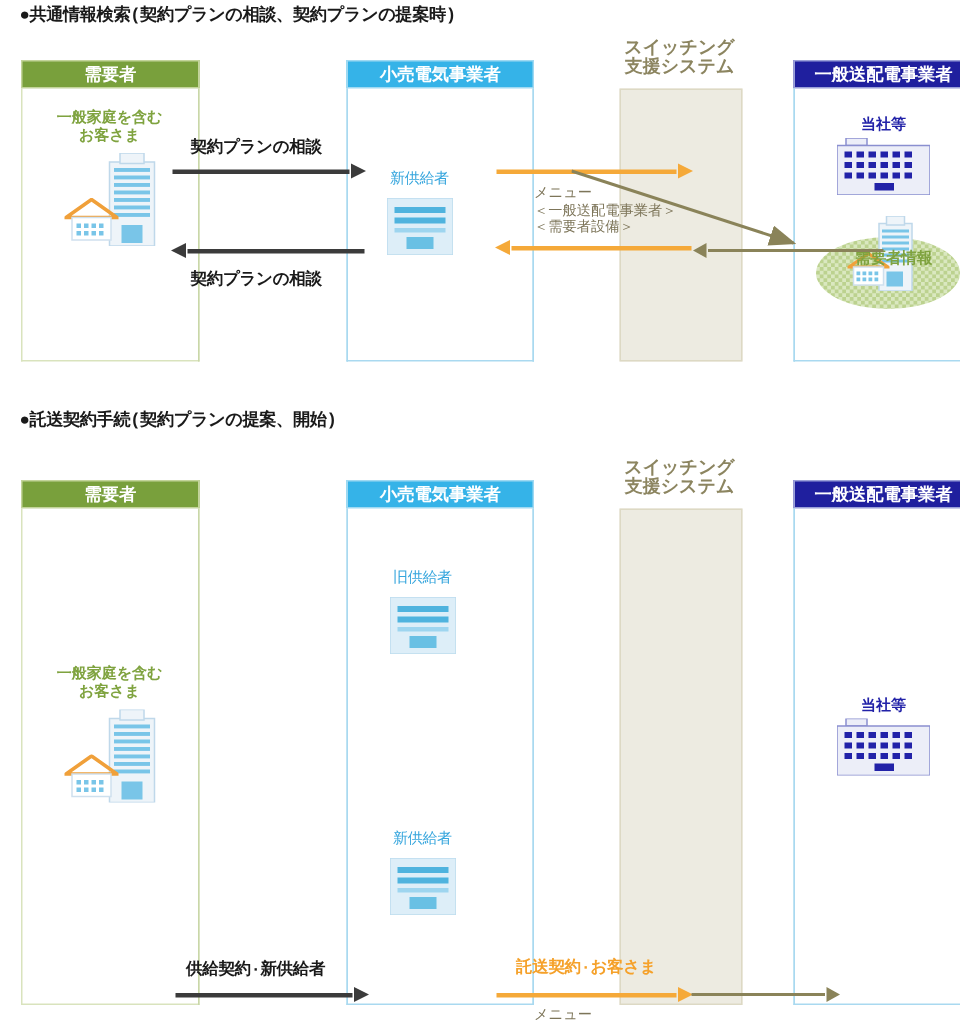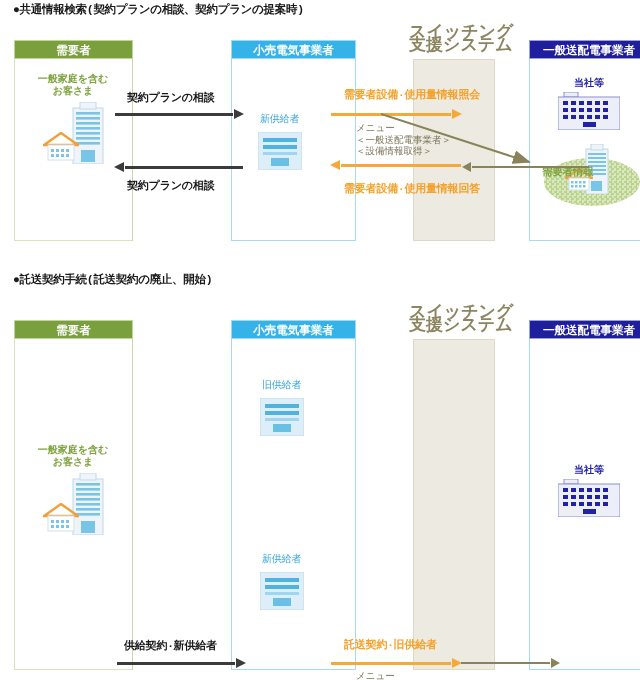"スイッチング" .lane-text-head { font-size: 17px -> 12px }
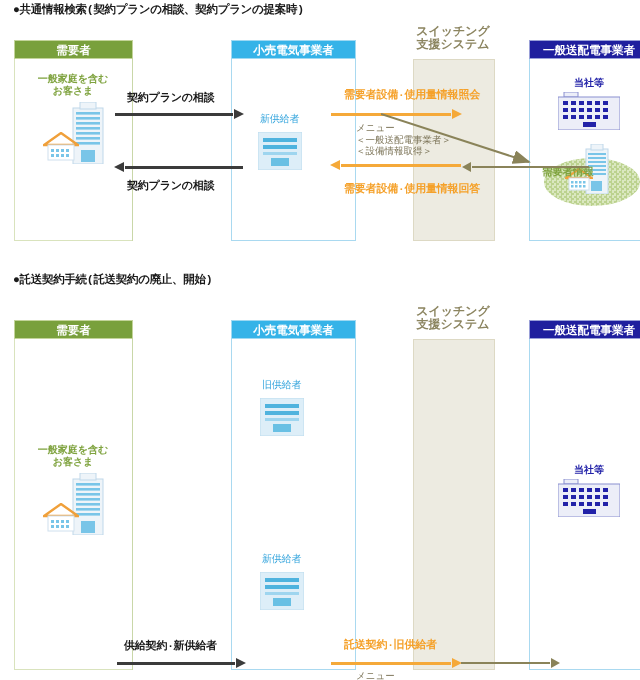"需要者設備·使用量情報照会" div.lbl { html: <div>需要者設備·使用量情報照会</div> -> none }
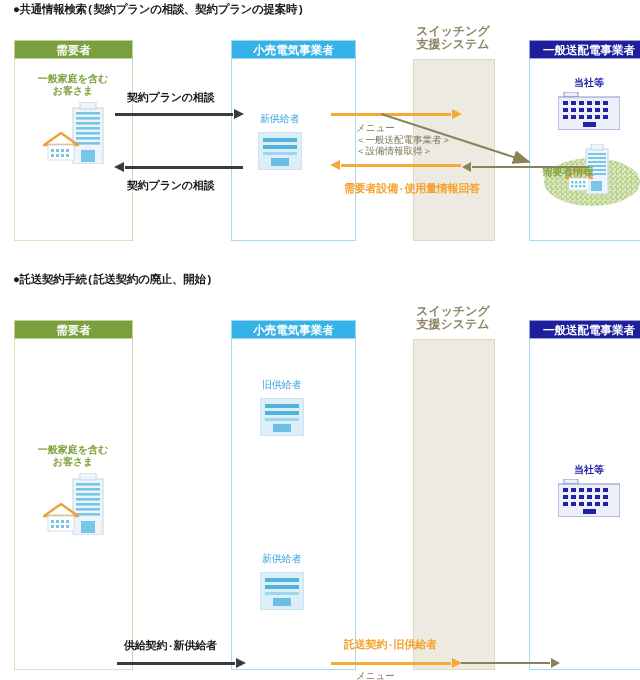"＜設備情報取得＞" span { text: 設備情報取得 -> 需要者設備 }
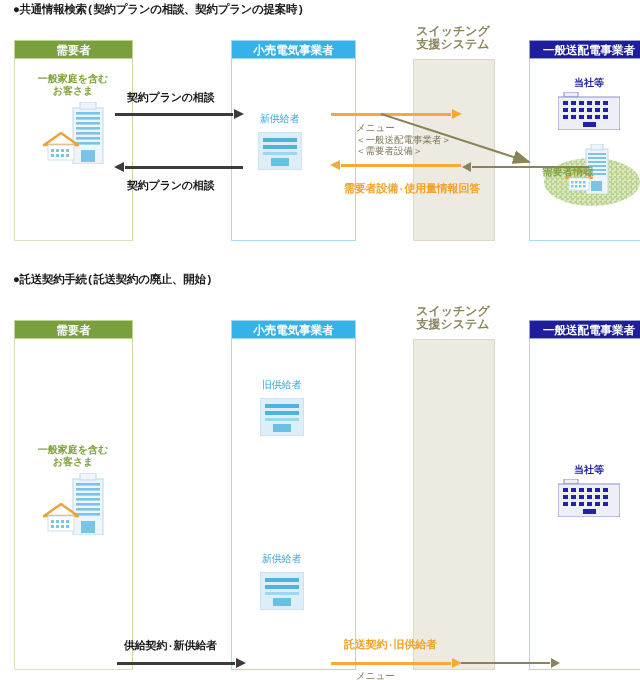"需要者情報" .lbl-green { margin-left: none -> 28px }
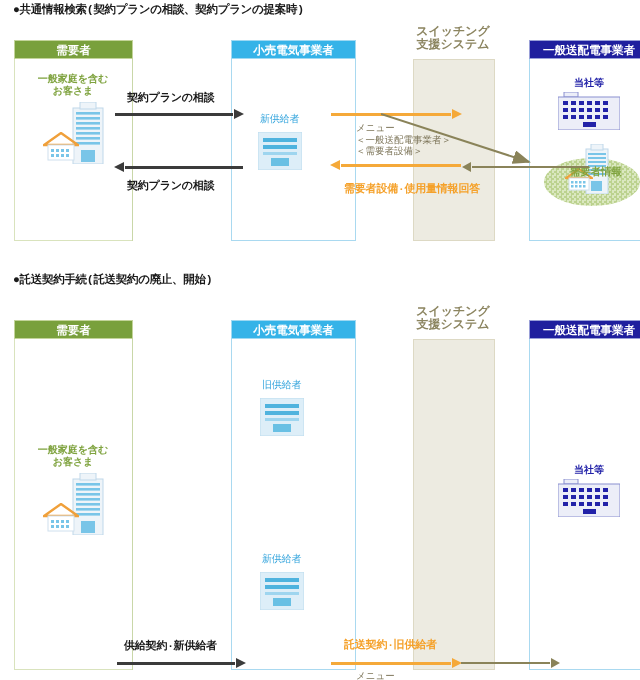"需要者設備·使用量情報回答" div.lbl { html: <div>需要者設備·使用量情報回答</div> -> none }
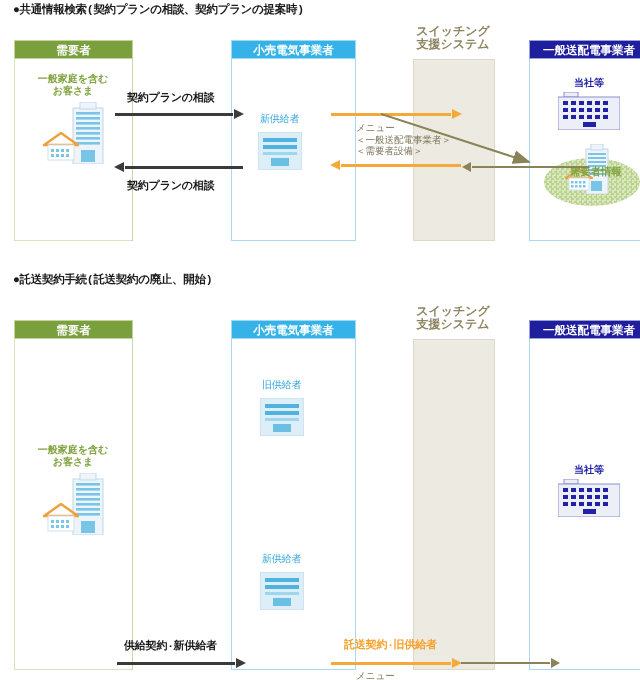"●託送契約手続(託送契約の廃止、開始)" div.sec-title { text: 託送契約の廃止 -> 契約プランの提案 }
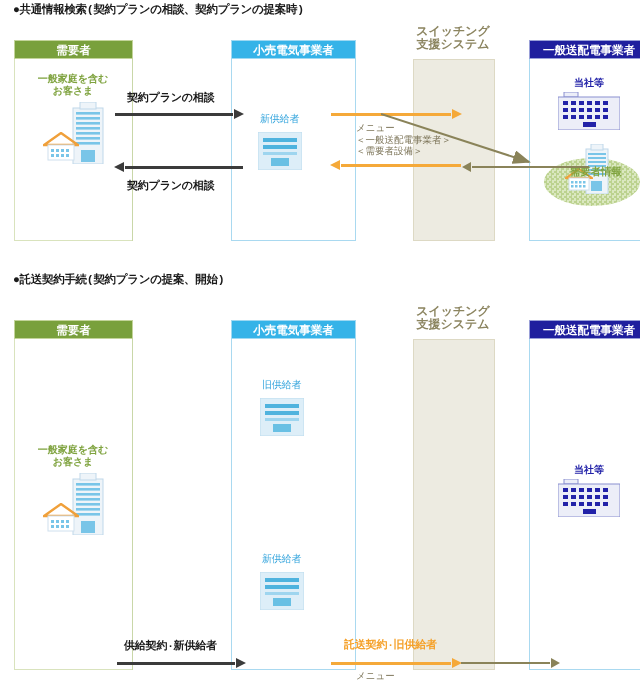"託送契約·旧供給者" div.lbl { text: 旧供給者 -> お客さま }
